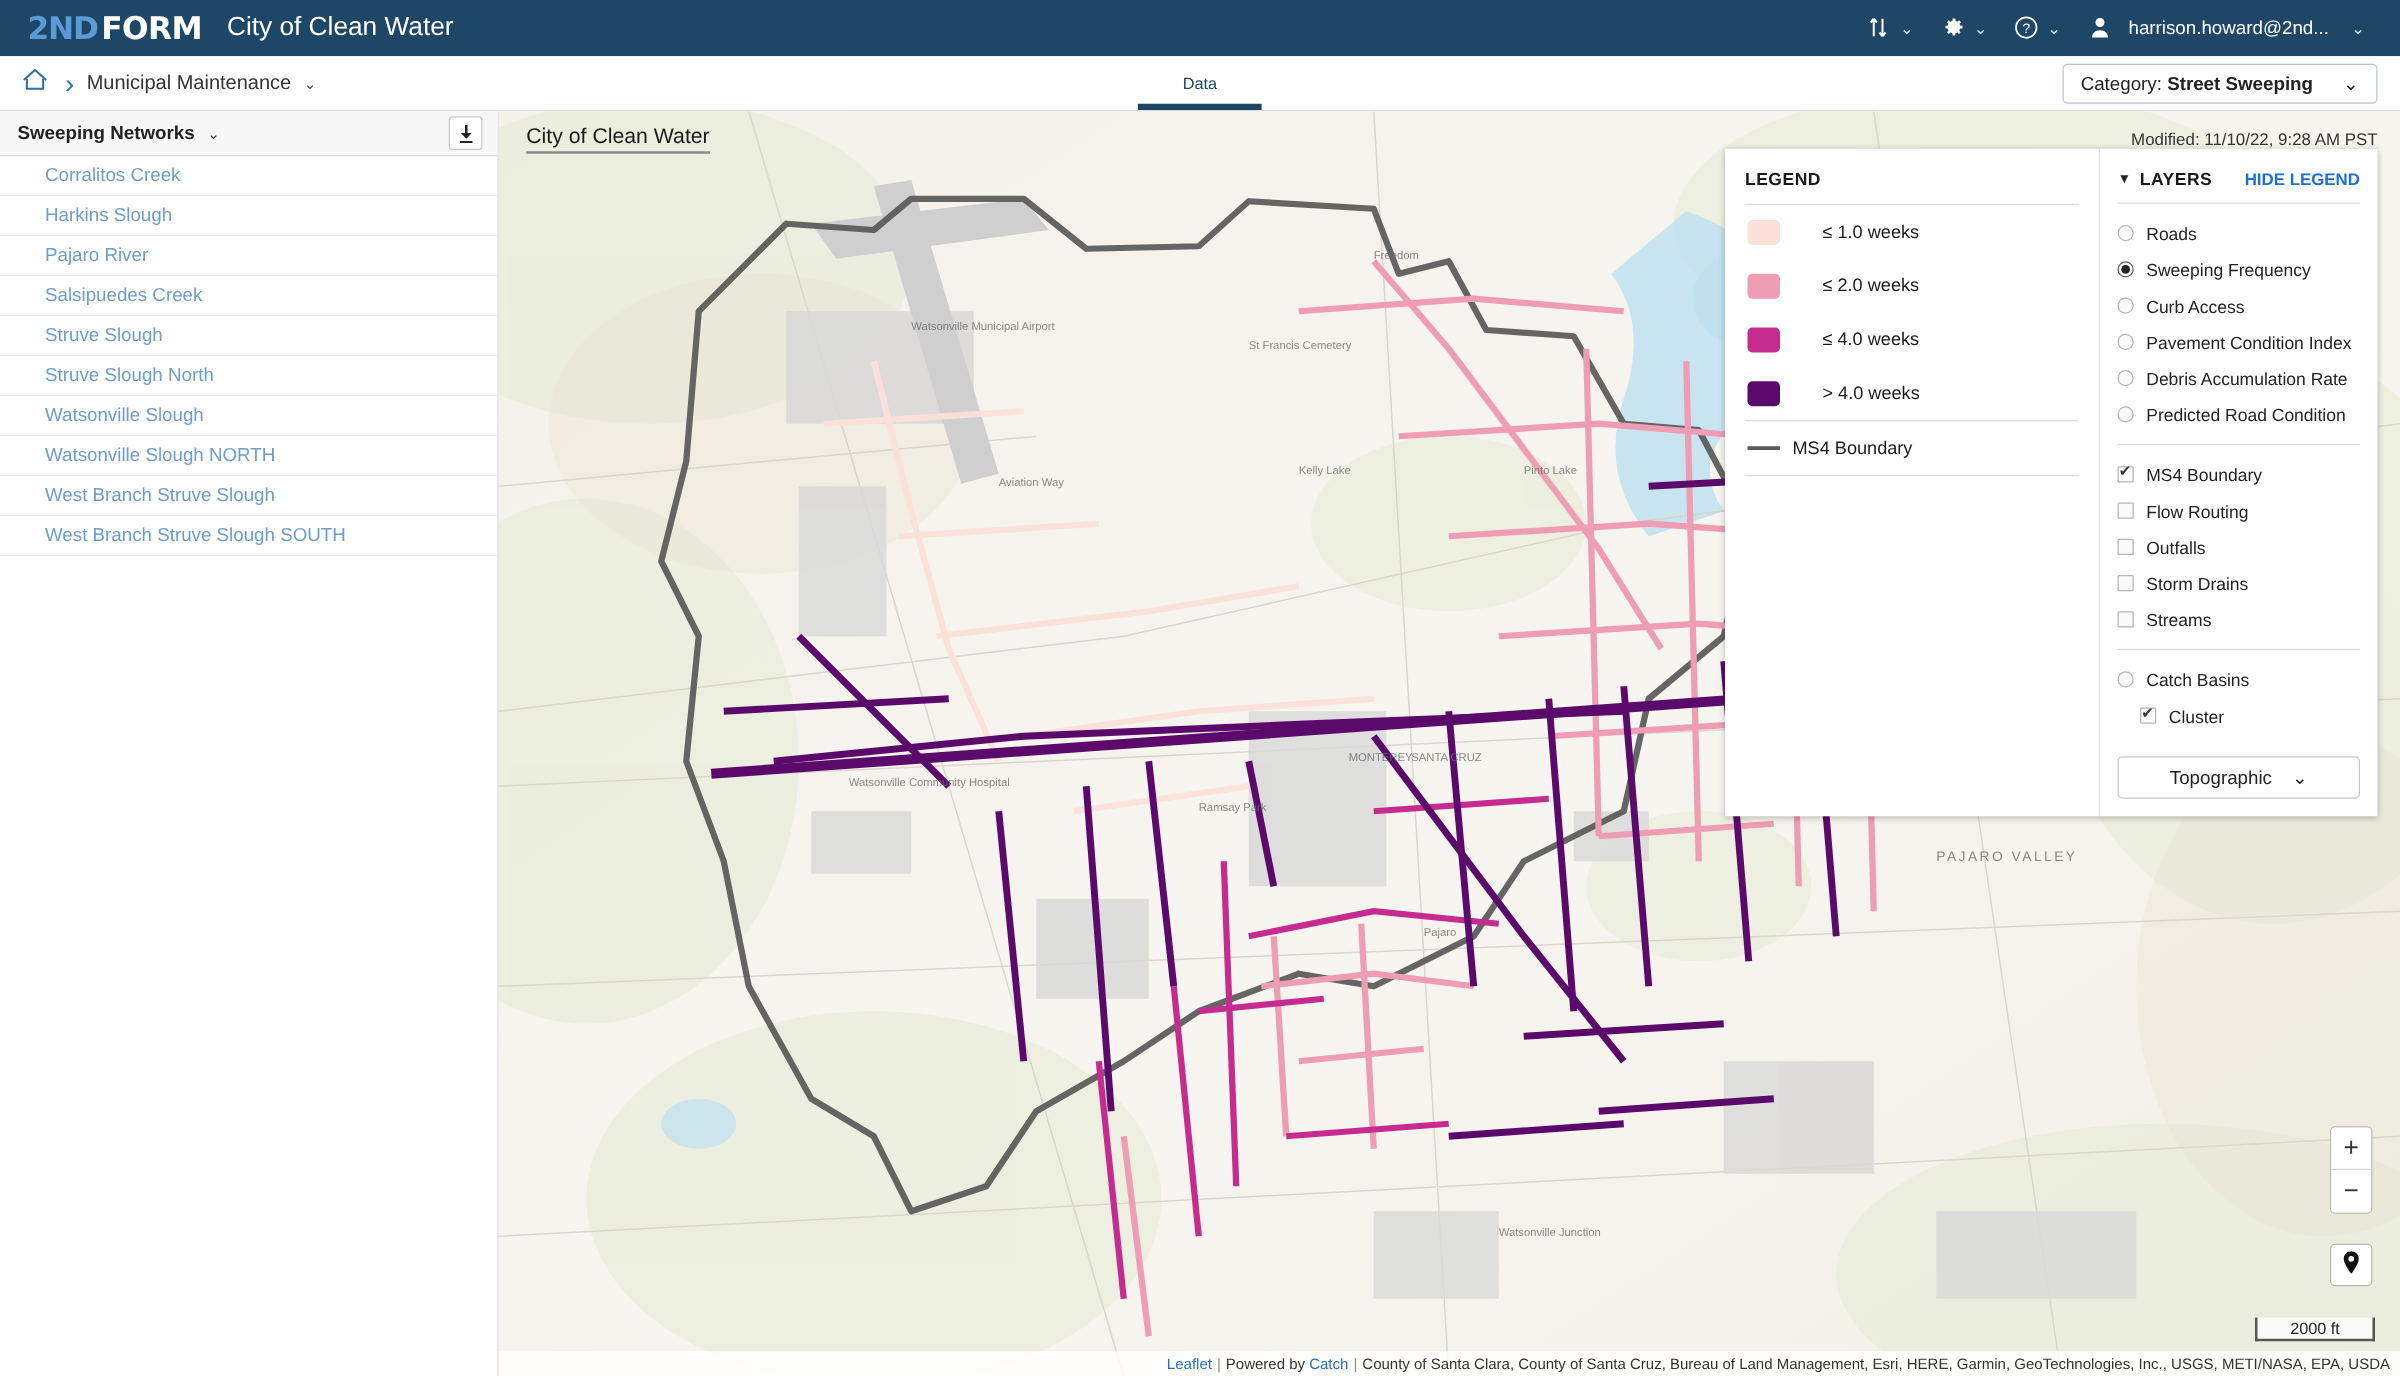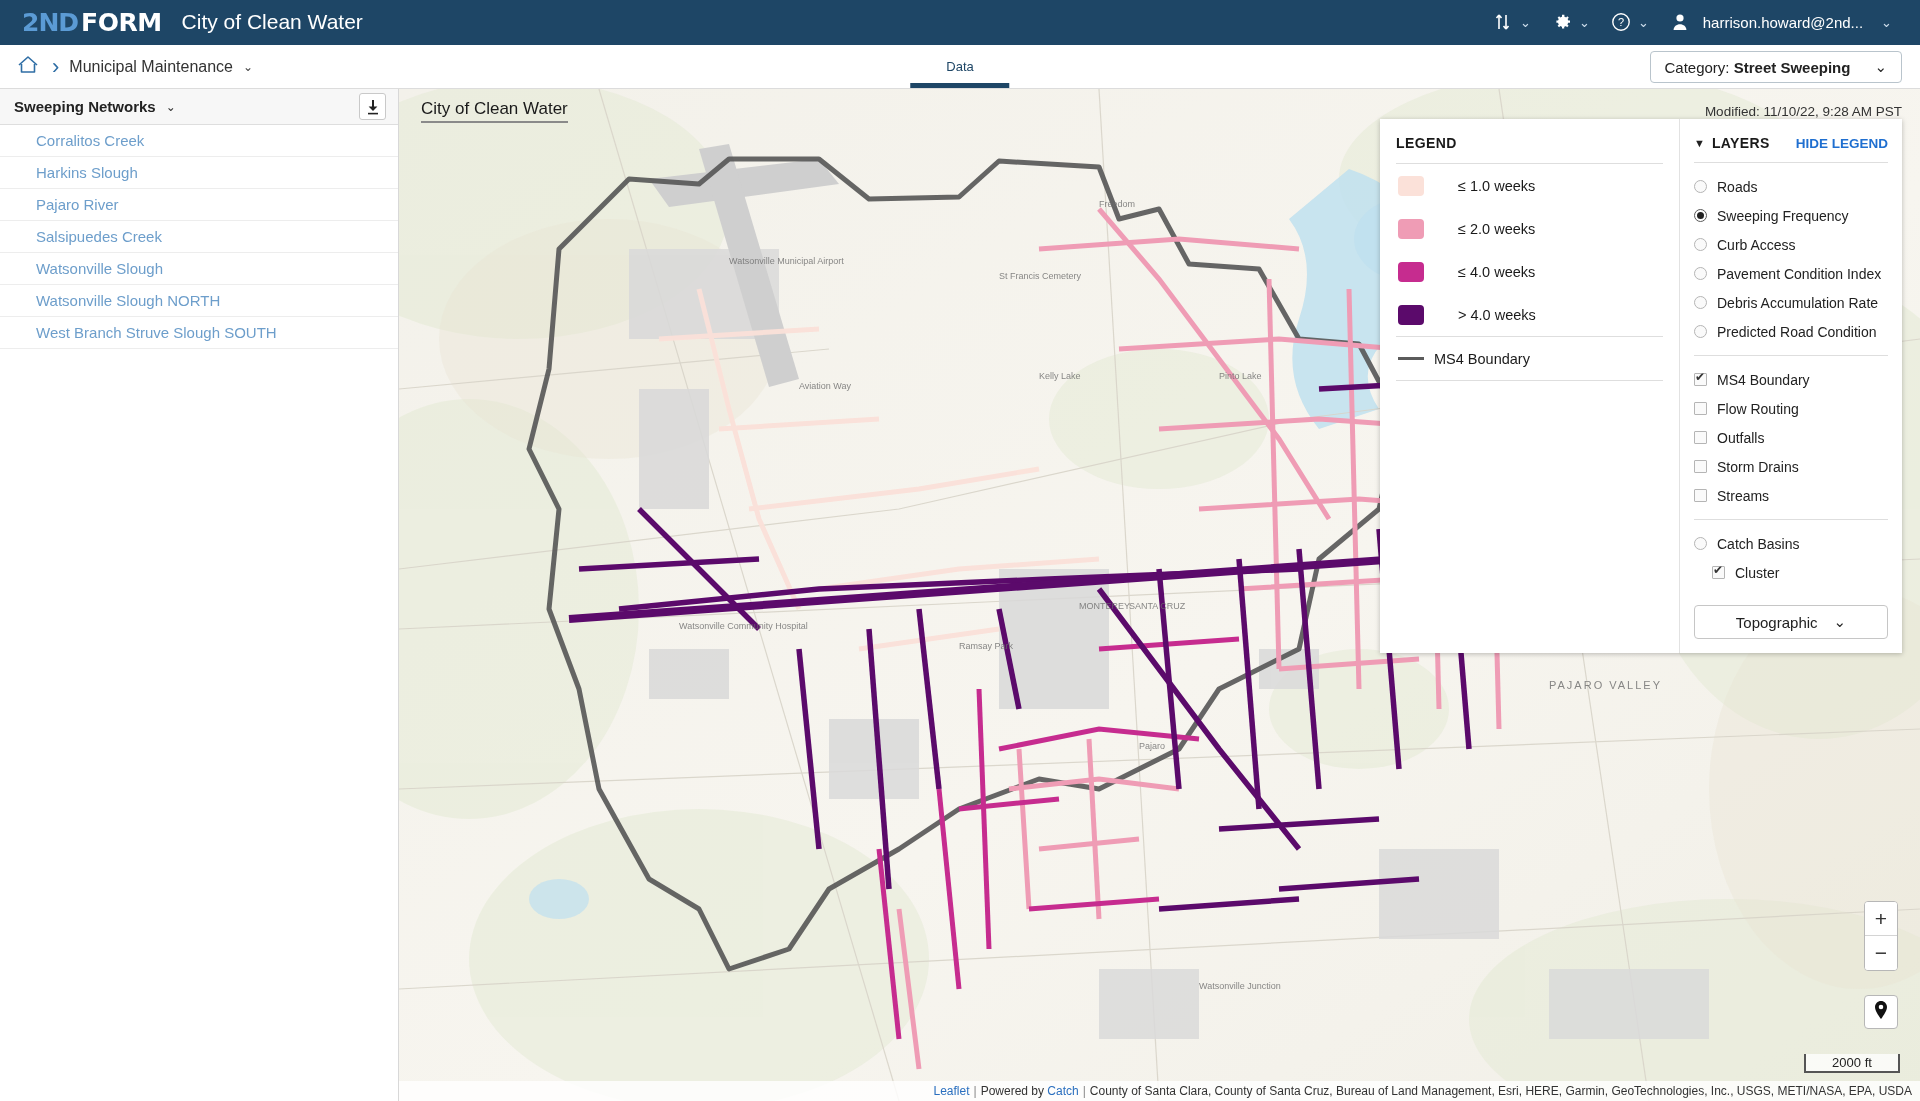"Struve Slough" div.net-item { html: none -> <div>Struve Slough</div> }
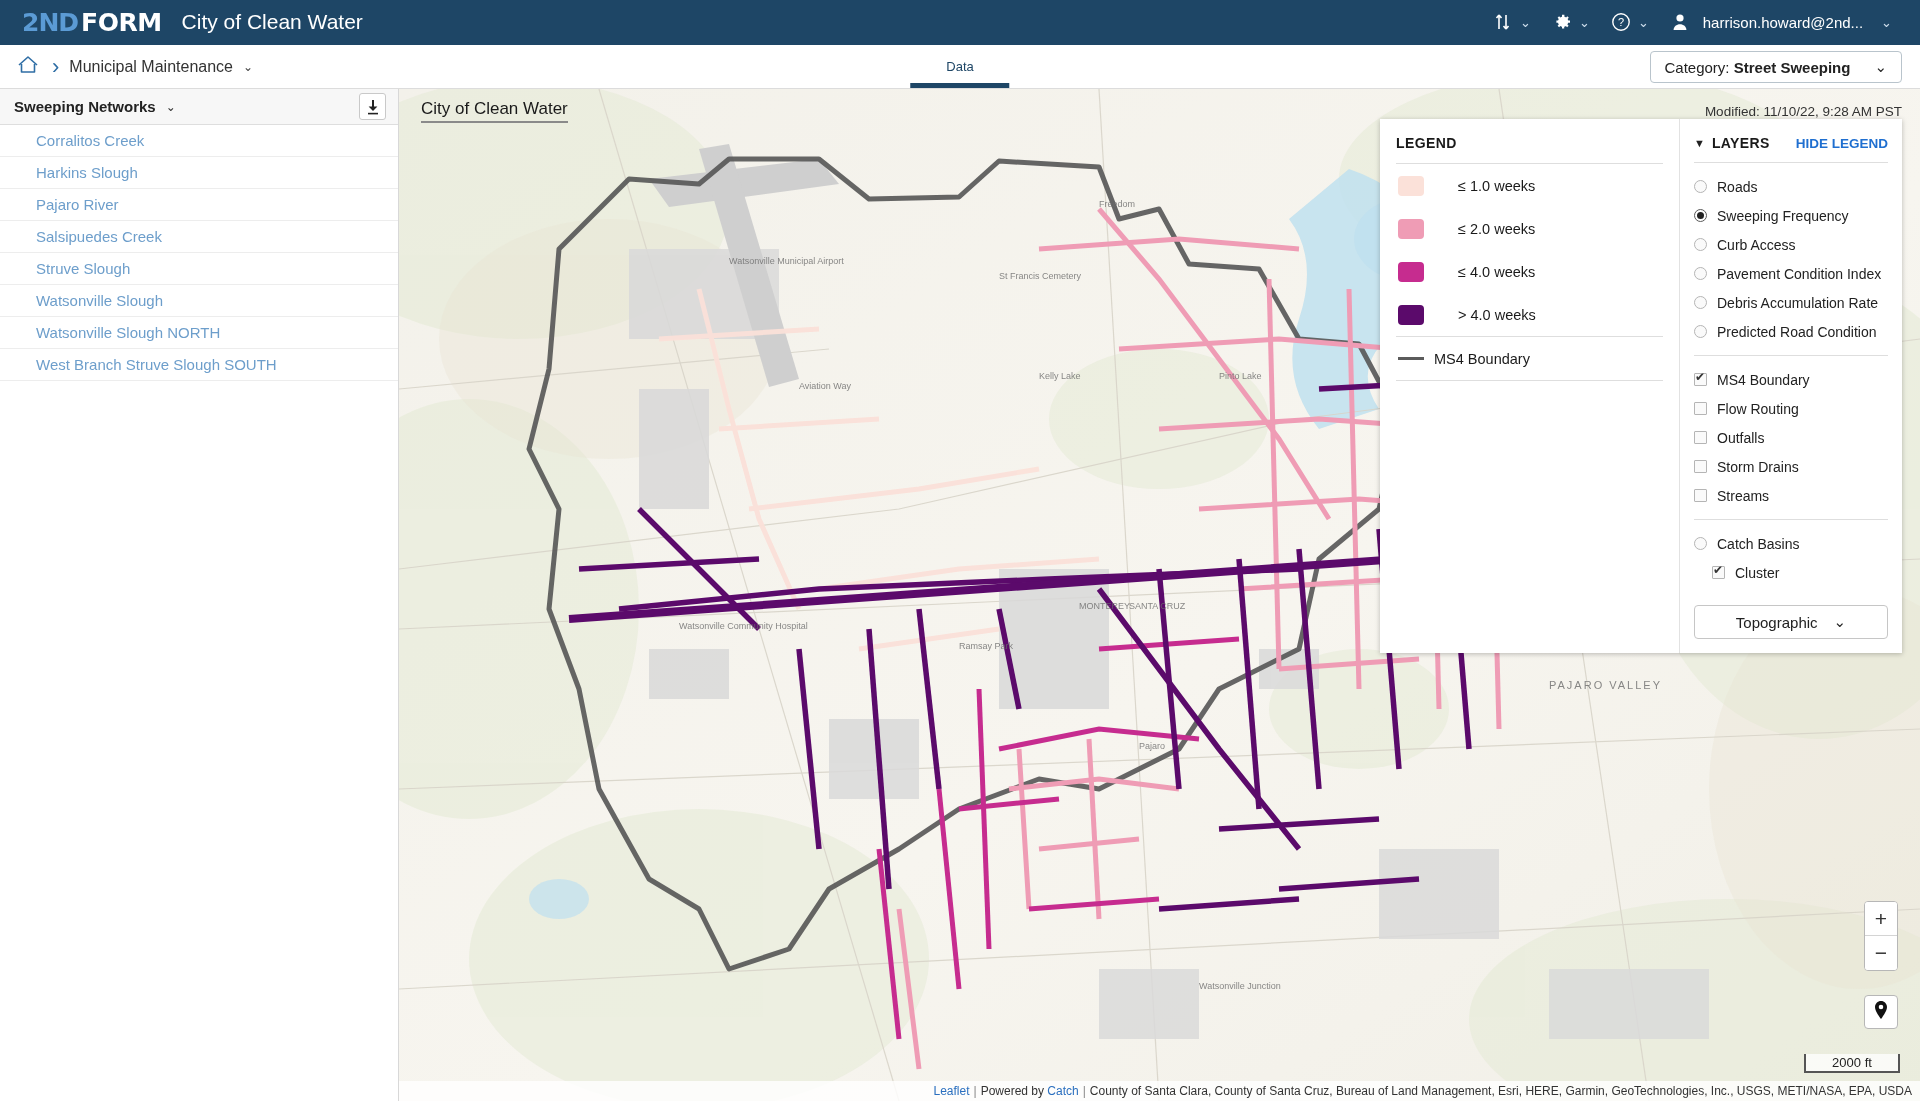"Struve Slough North" div.net-item { html: none -> <div>Struve Slough North</div> }
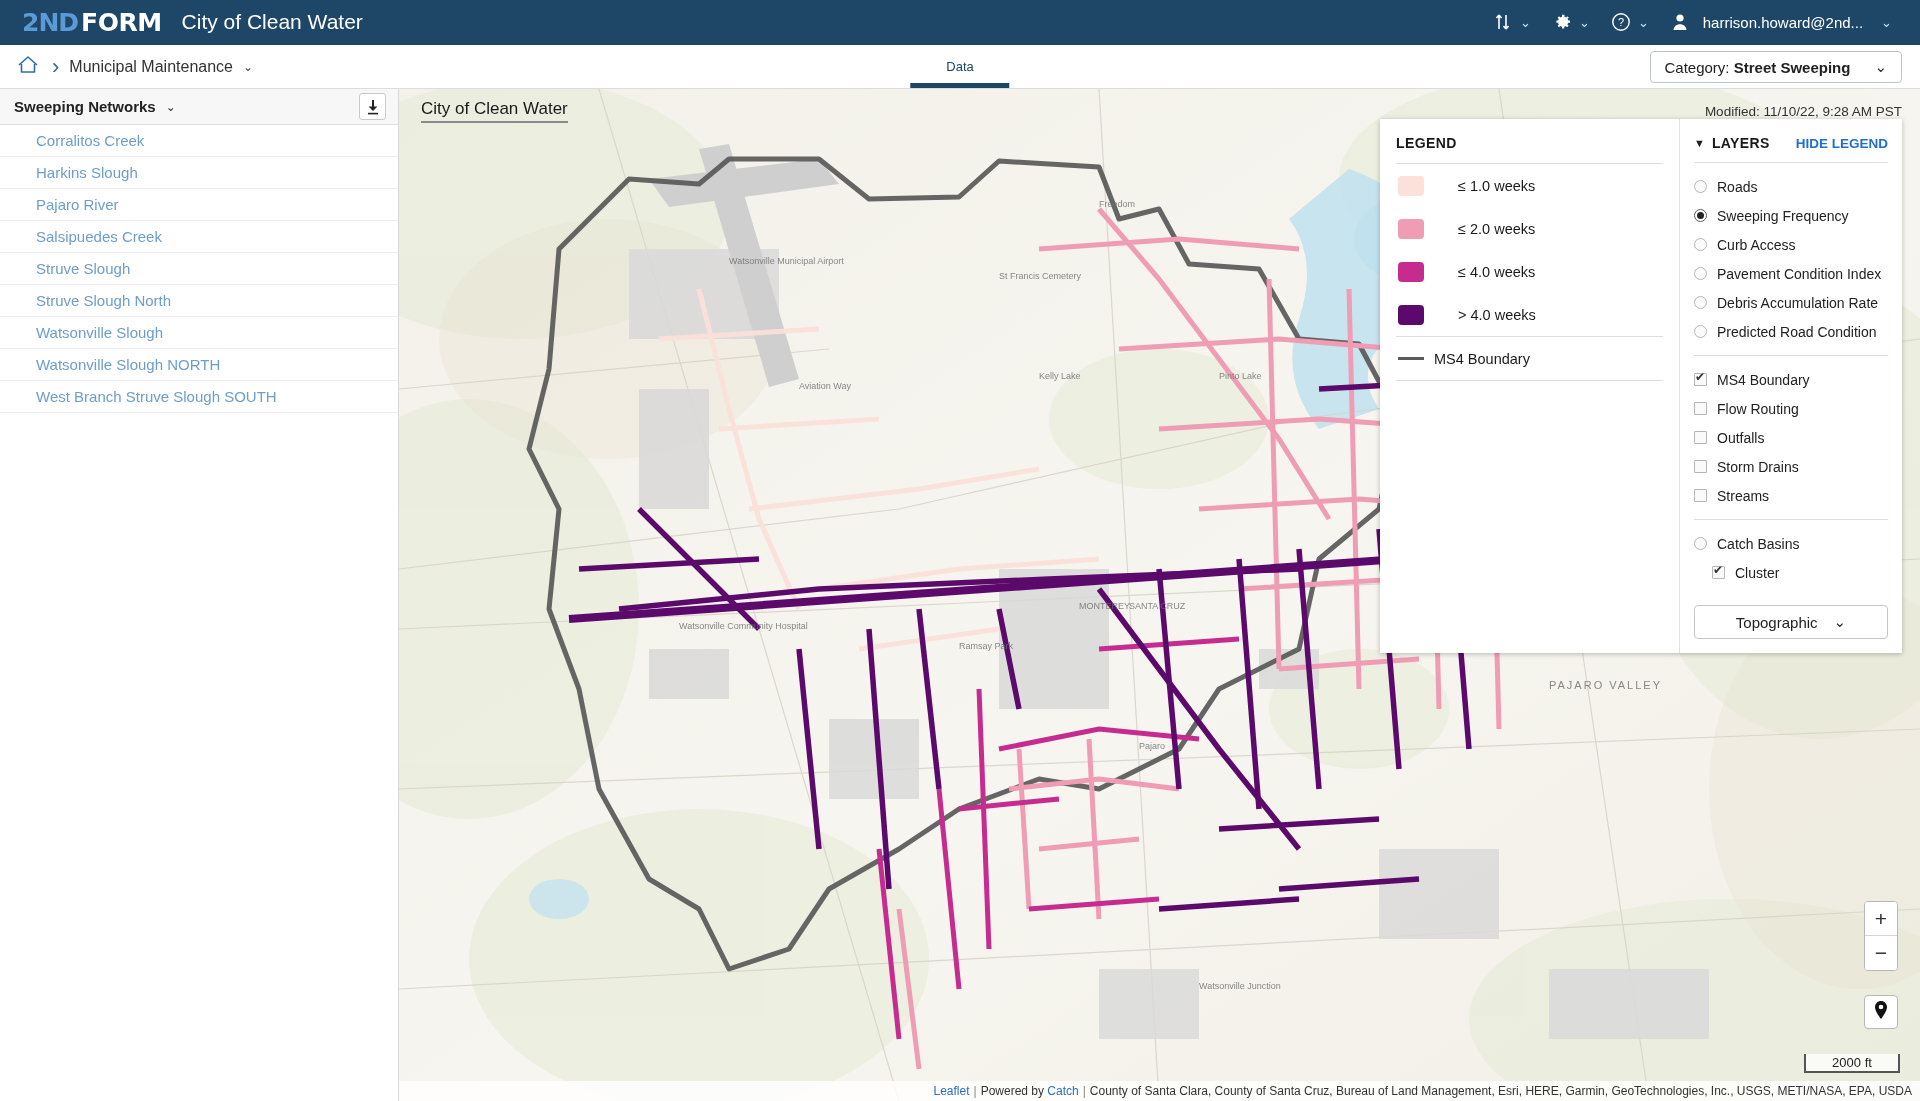"West Branch Struve Slough" div.net-item { html: none -> <div>West Branch Struve Slough</div> }
